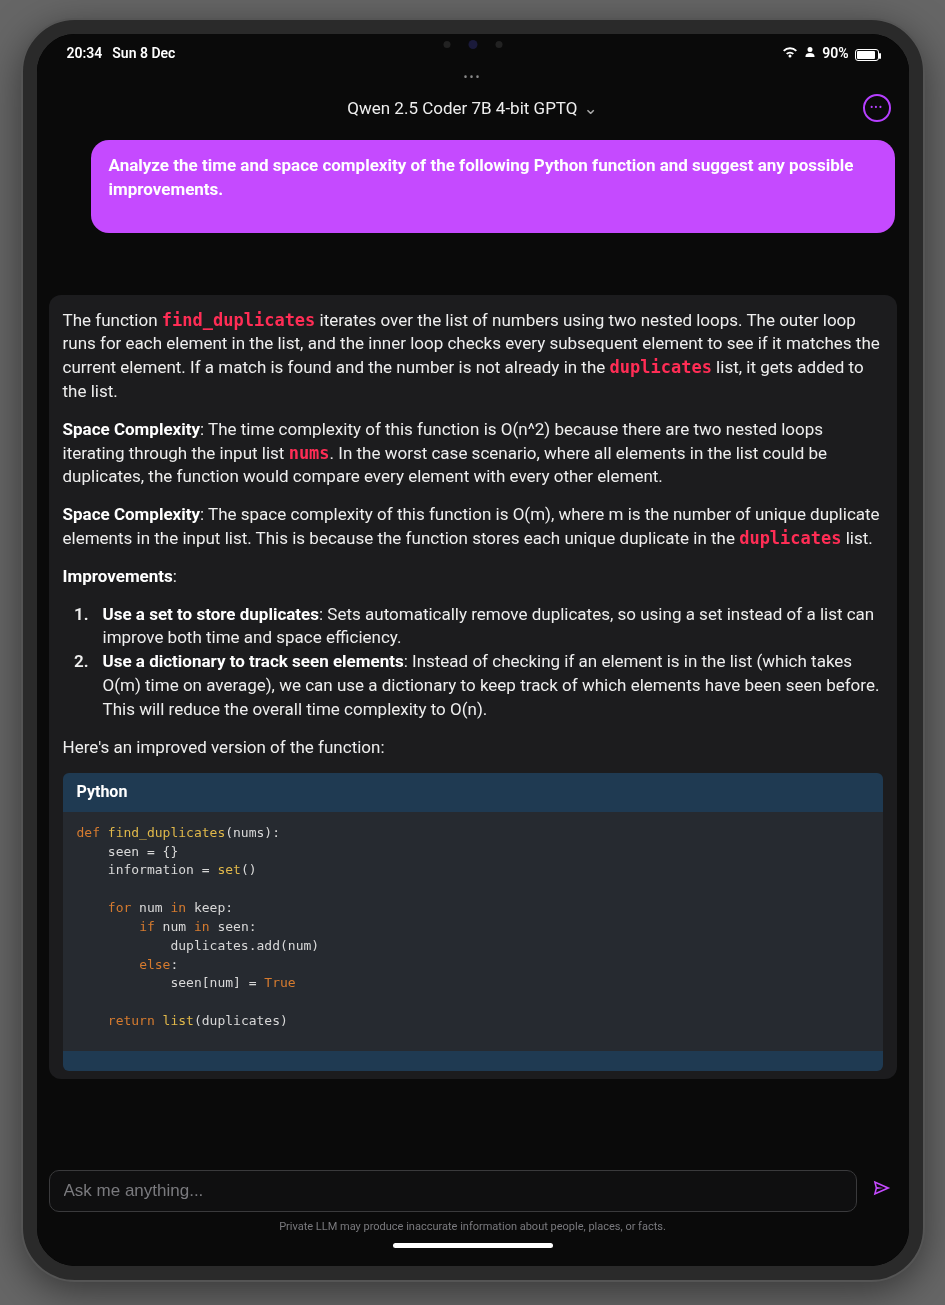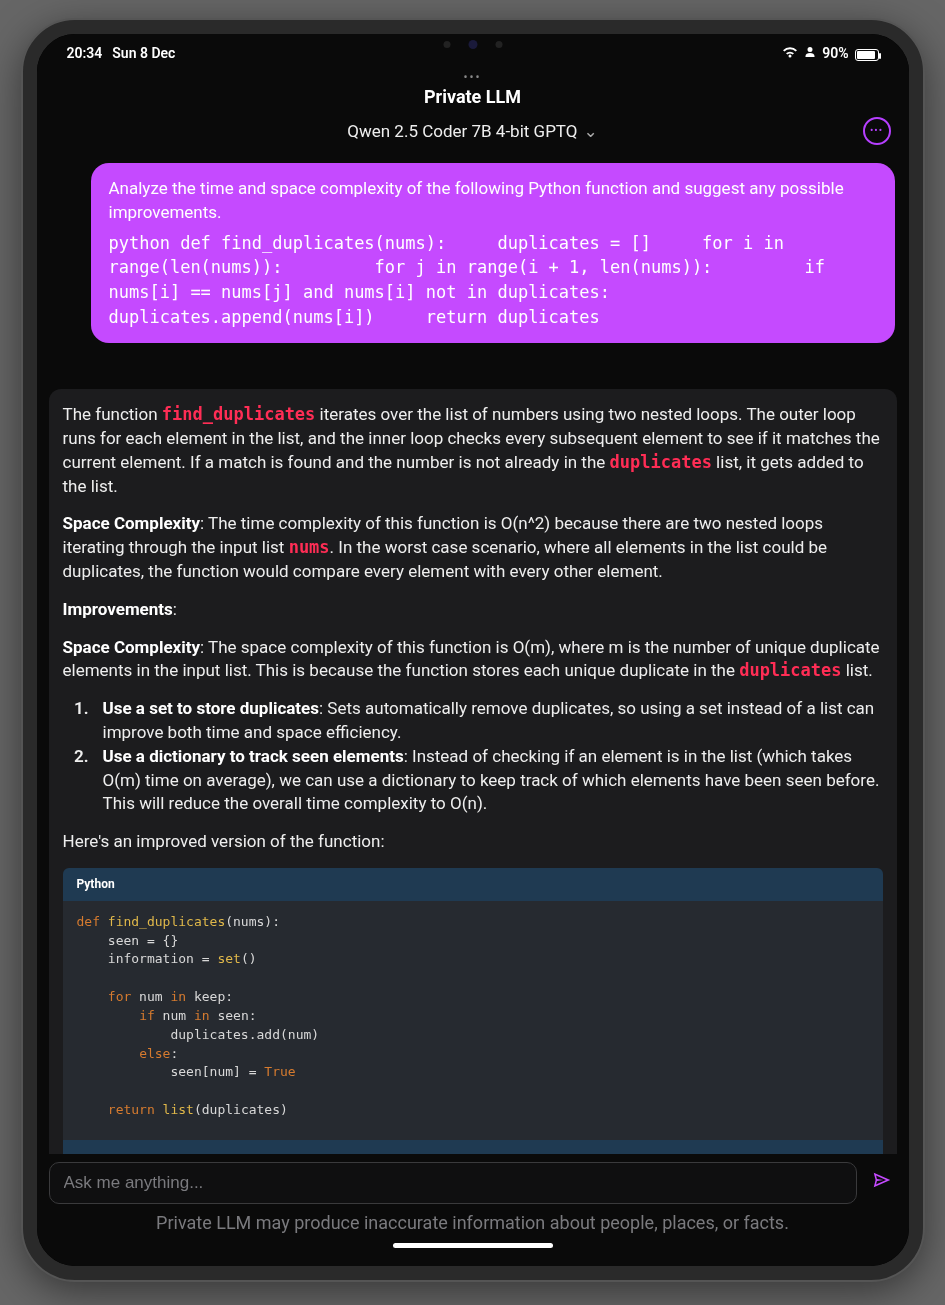"Private LLM" div.app-title { html: <div>Private LLM</div> -> none }
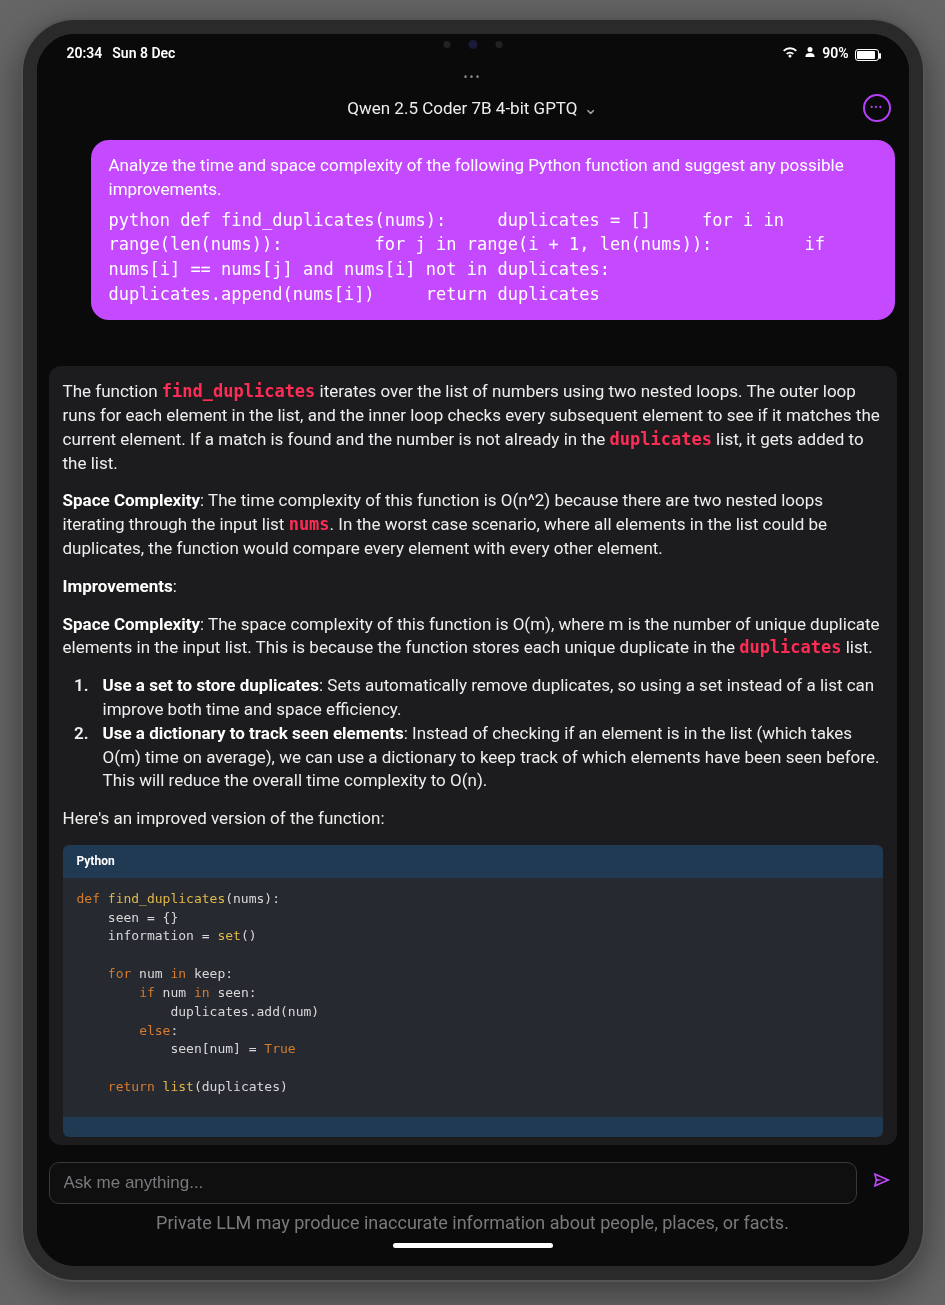"Analyze the time and space" .user-bubble .intro { font-weight: none -> bold; margin-bottom: 6px -> 17px }
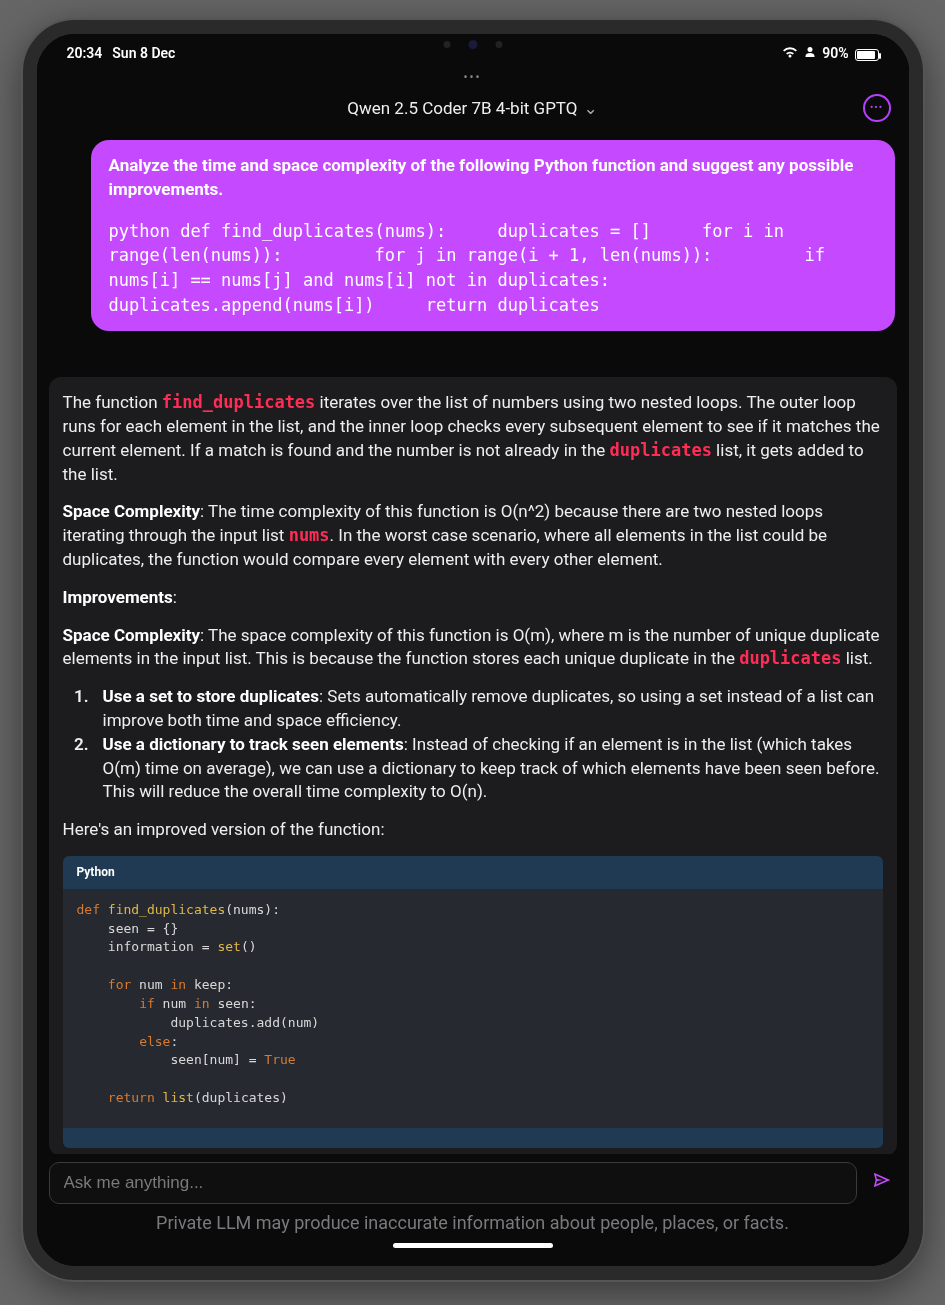"python def find_duplicates(nums):" div.code { html: <div>python def find_duplicates(nums): duplicates = [] for i in range(len(nums)): for j in range(i + 1, len(nums)): if nums[i] == nums[j] and nums[i] not in duplicates: duplicates.append(nums[i]) return duplicates</div> -> none }
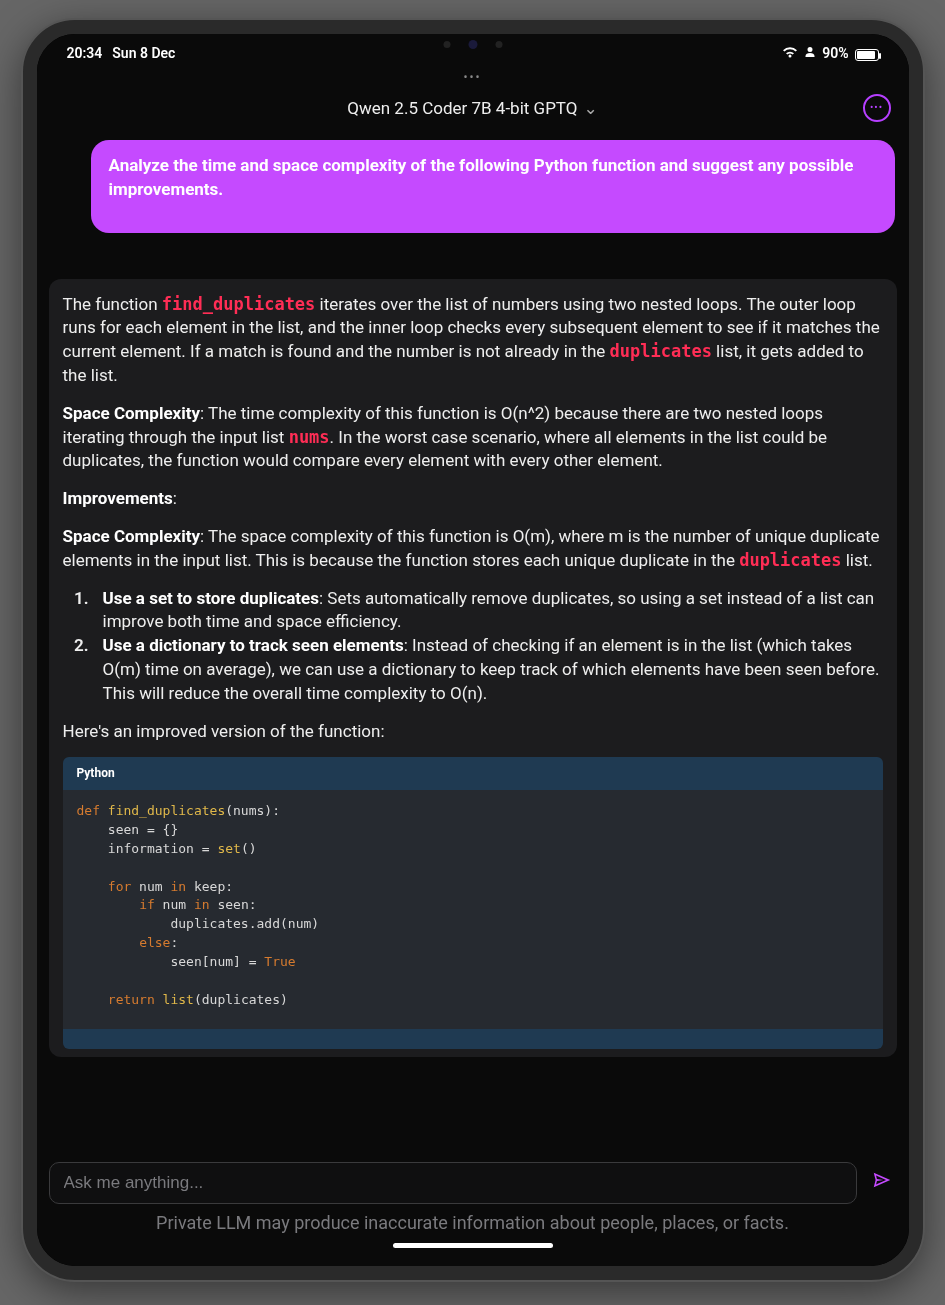"The function find_duplicates iterates" .assistant { margin-top: 46px -> 62px }
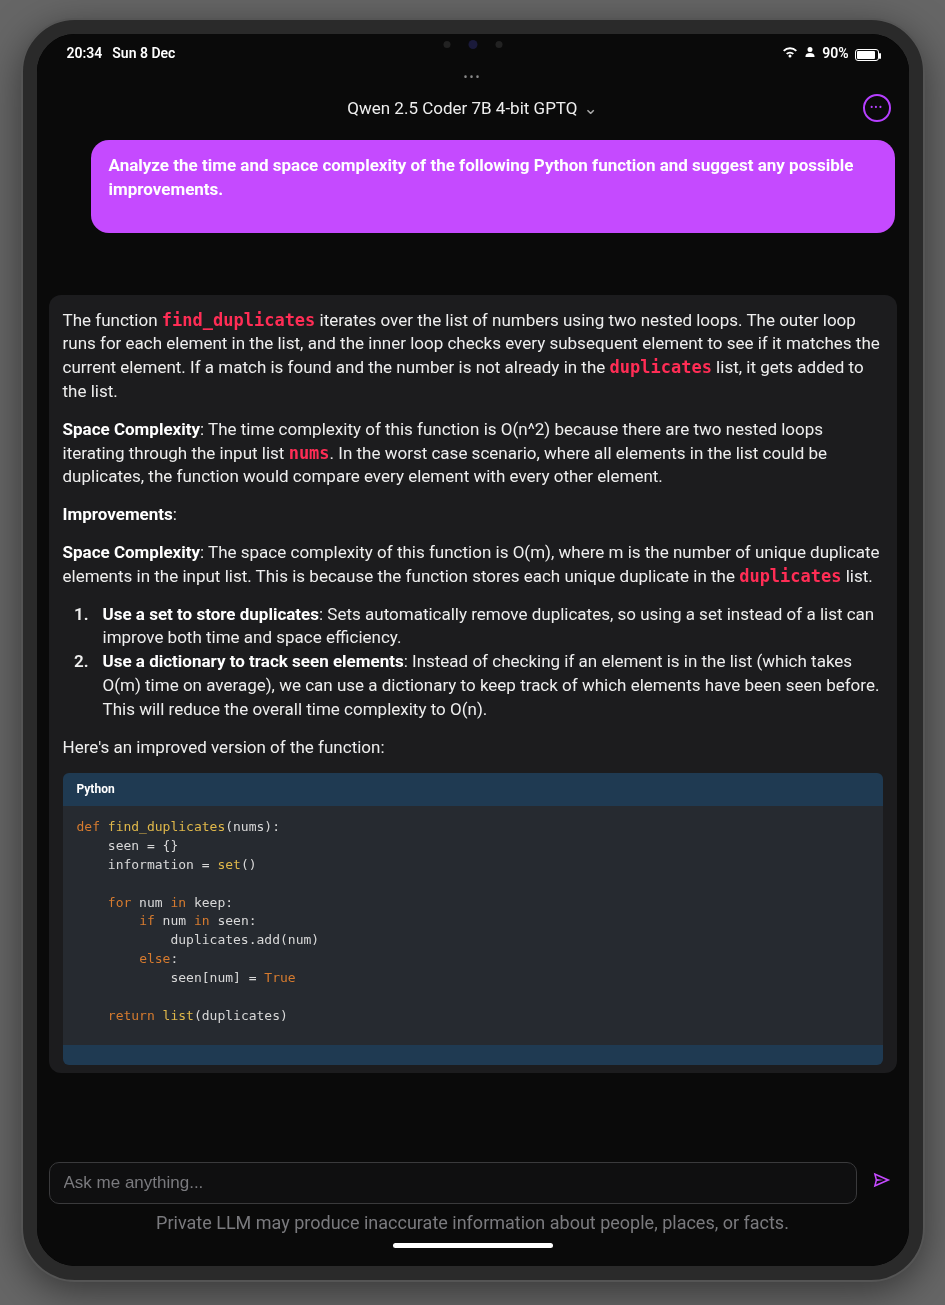"Improvements:" p { order: before "Space Complexity: The space complexity" -> after "Space Complexity: The space complexity" }
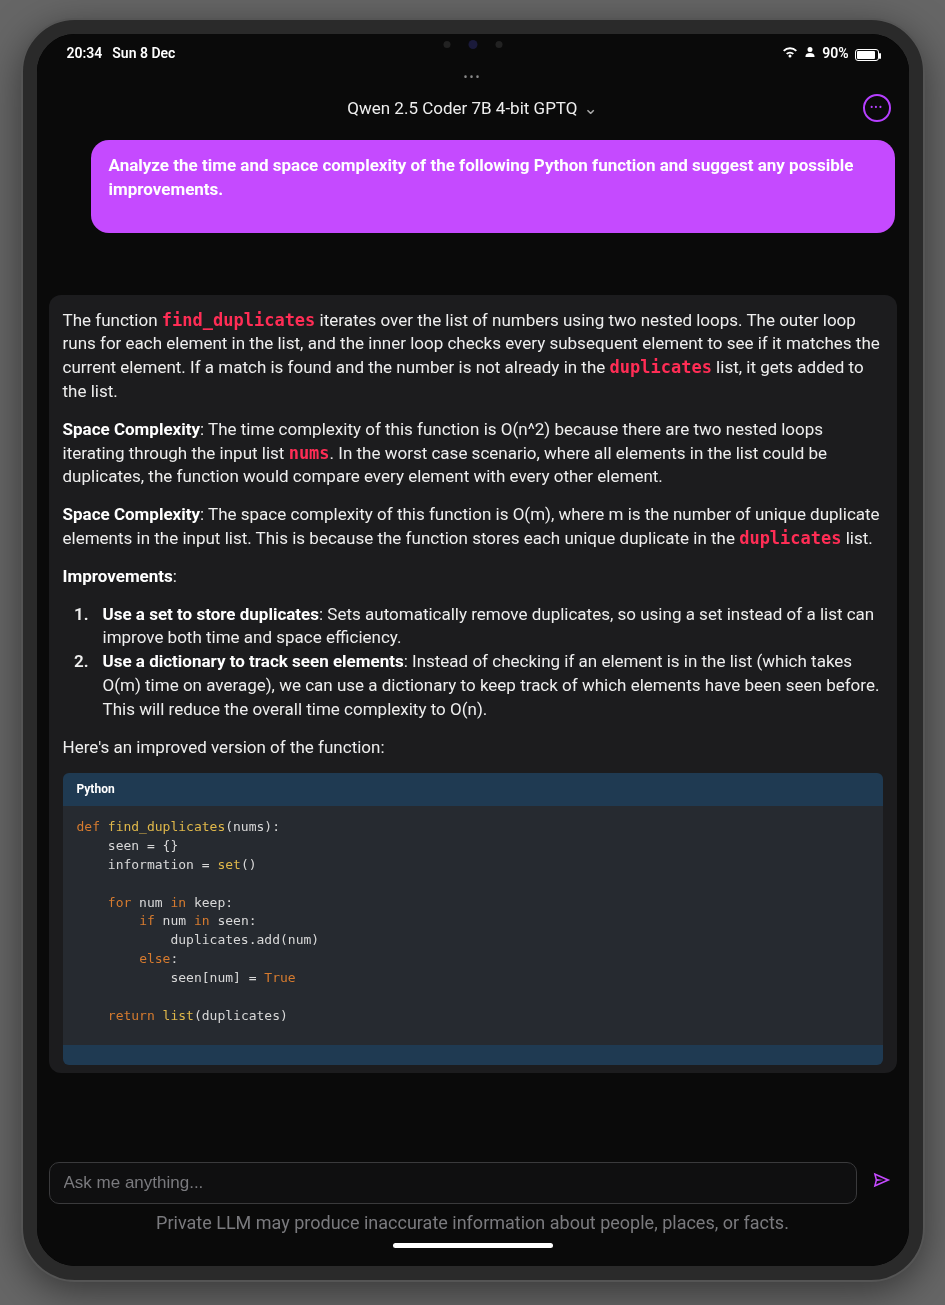"Python" .codeblock .lang { font-size: 12px -> 16px }
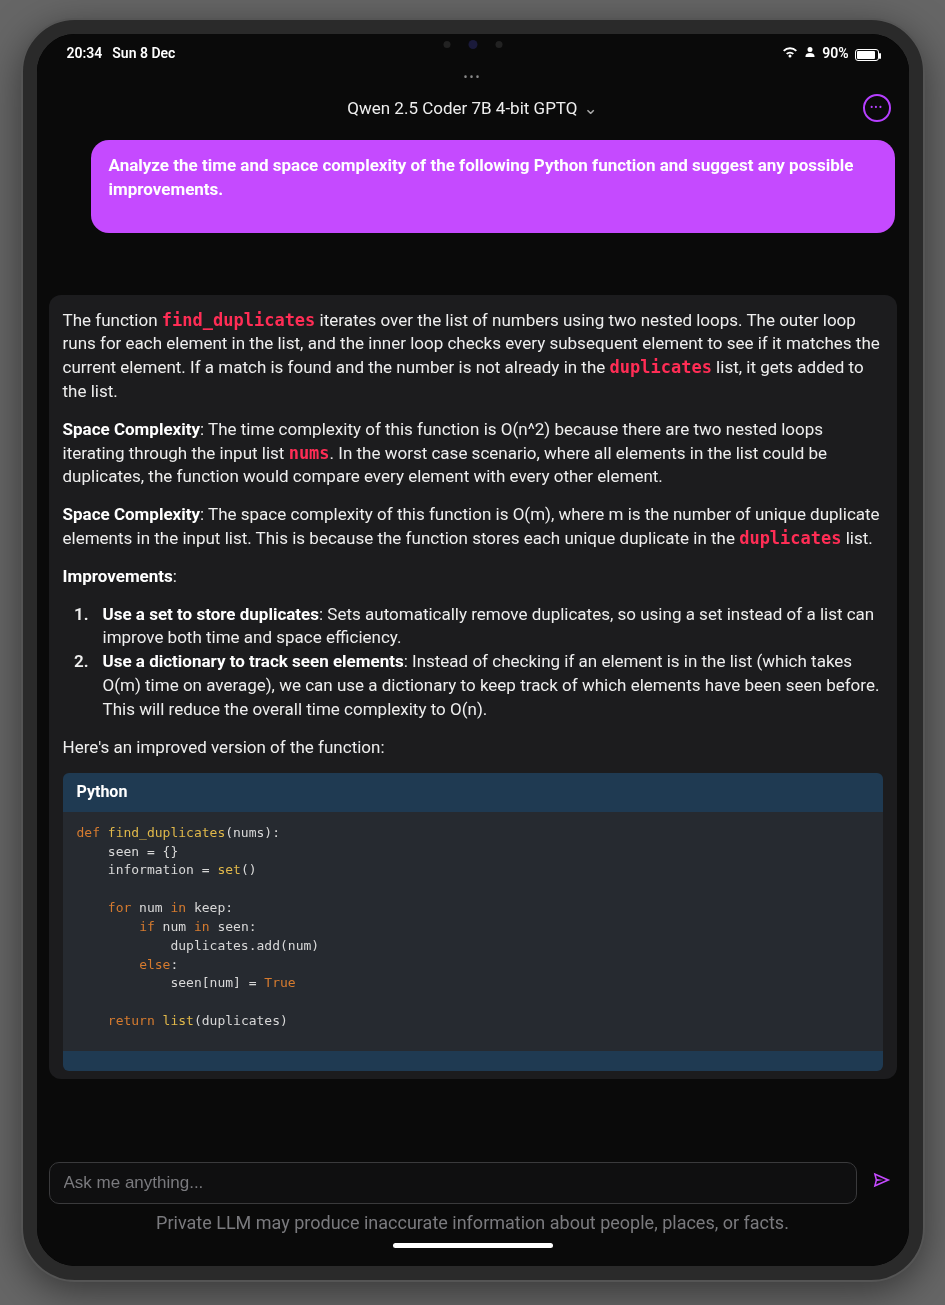"Private LLM may produce inaccurate" .disclaimer { font-size: 18px -> 11px }
